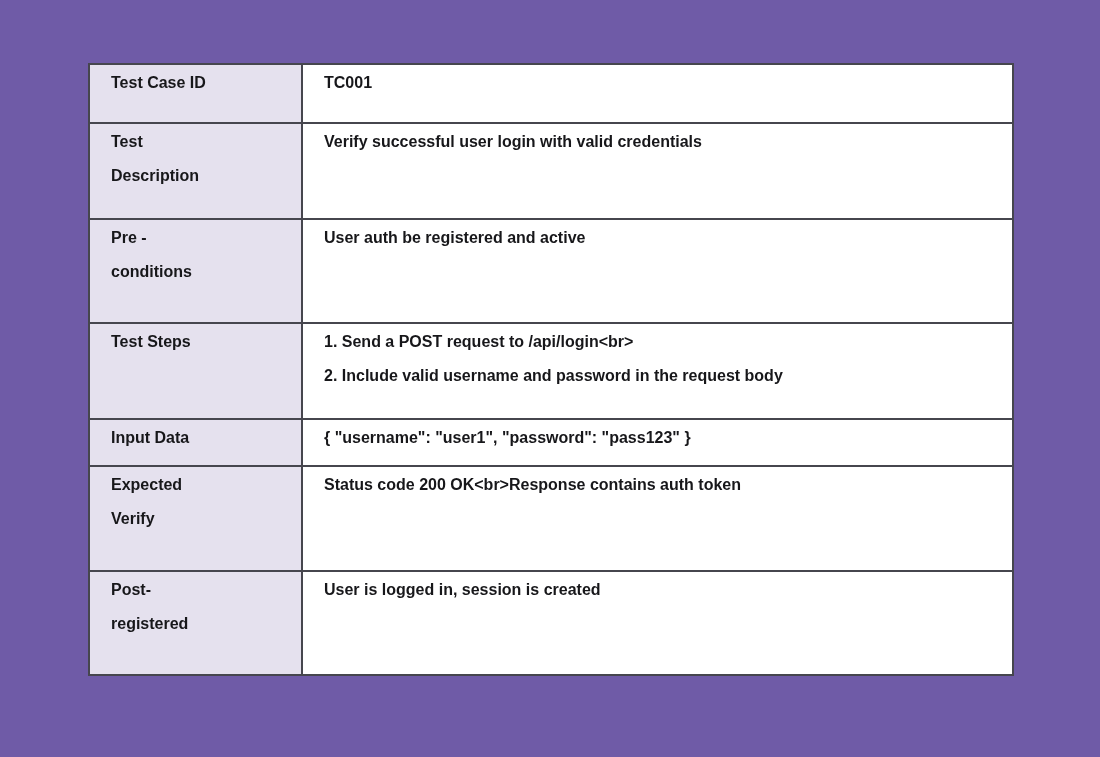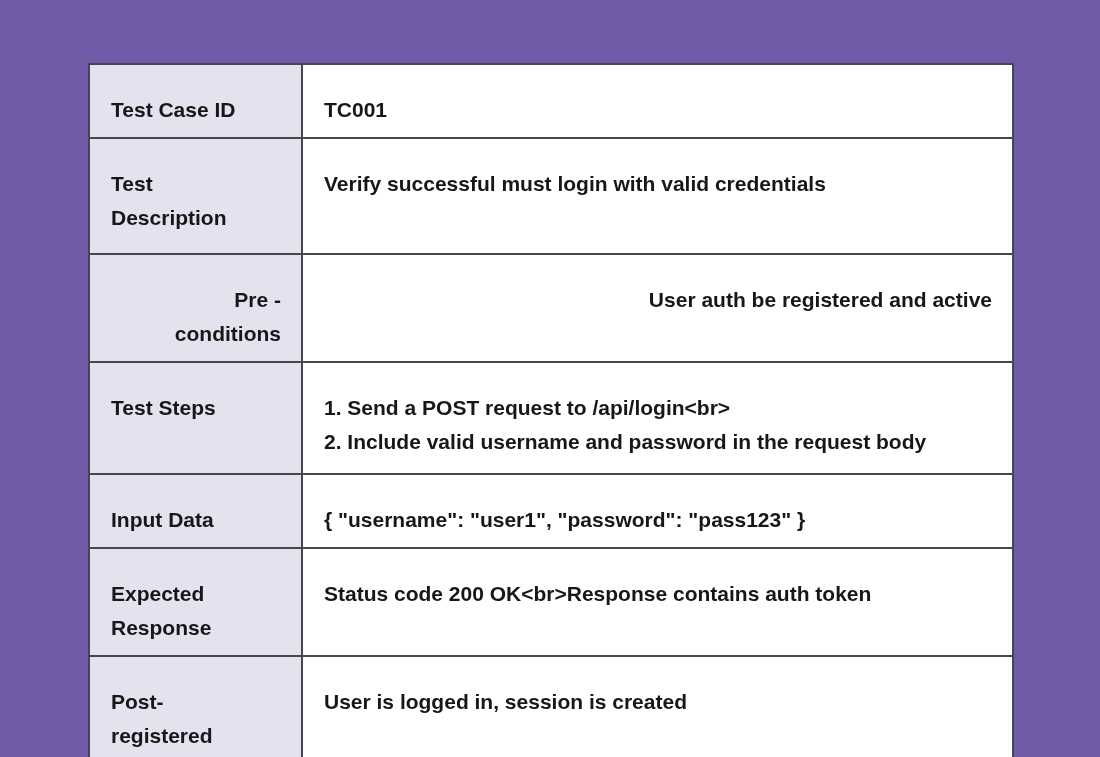"Test Case ID" table.testcase td { font-size: 21px -> 16px; padding: 28px 20px 10px 21px -> 1px 20px 10px 21px }
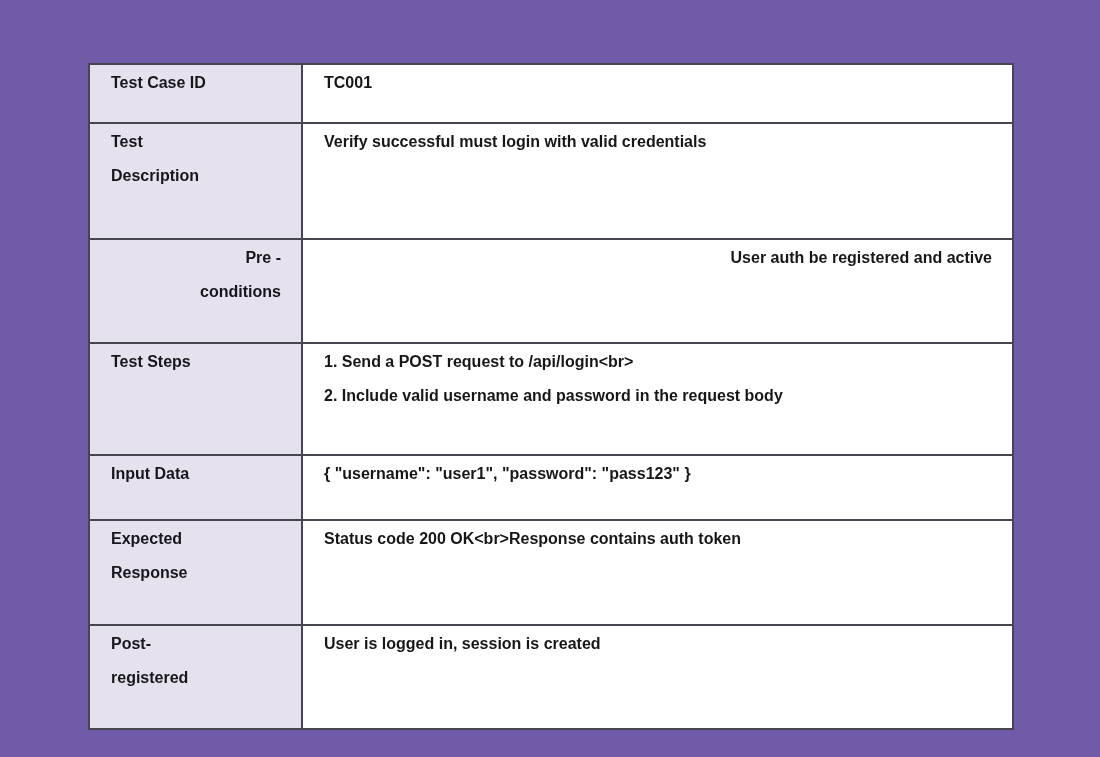"Test" tr.r2 { height: 116px -> 96px }
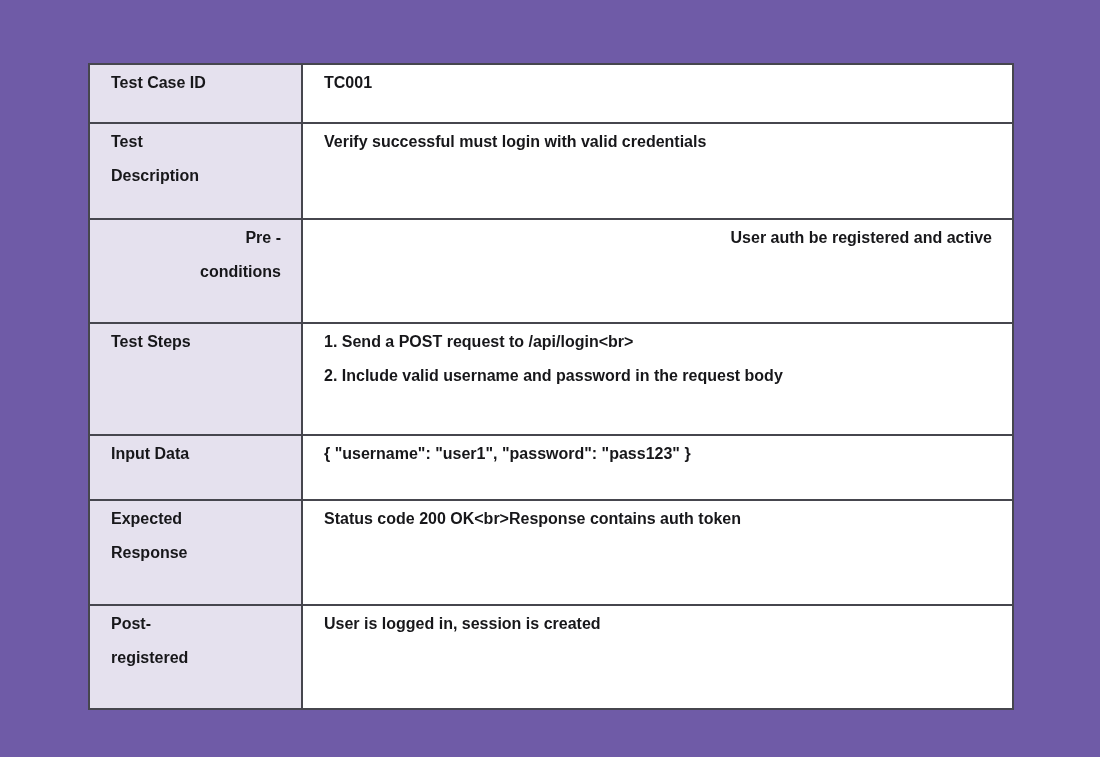"Verify successful must login with" td.value-cell { text: must -> user }
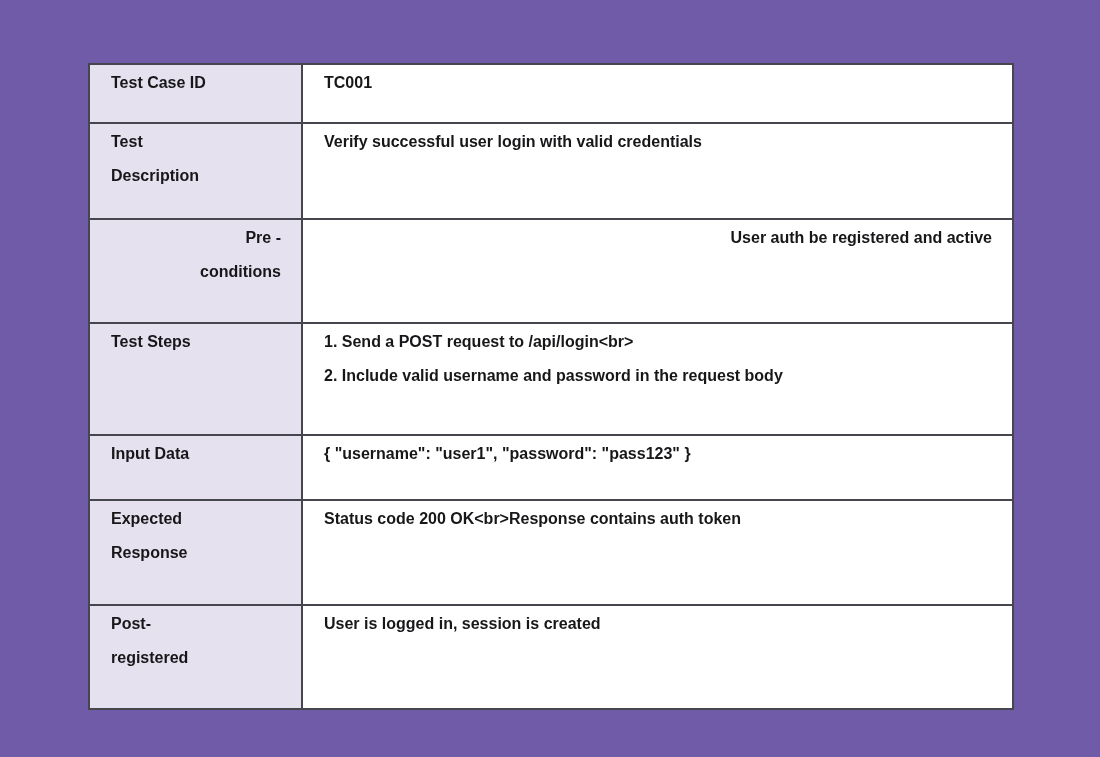"Pre -" tr.r3 { text-align: right -> none }
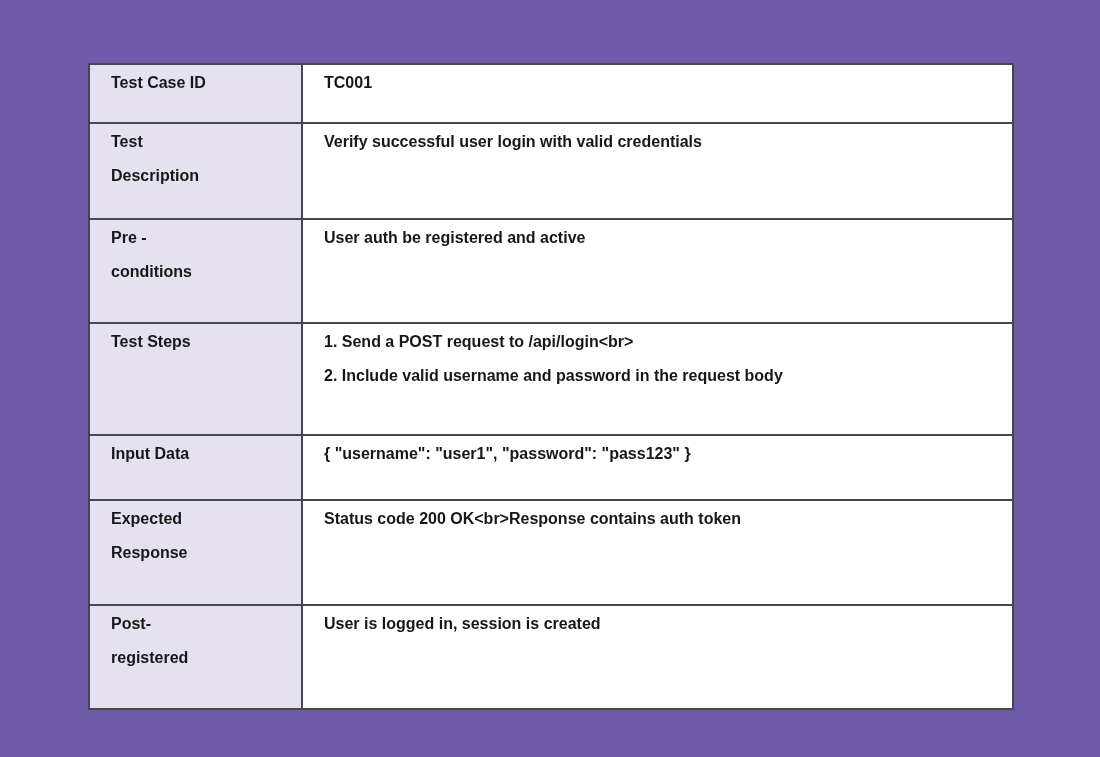"Test Steps" tr.r4 { height: 112px -> 96px }
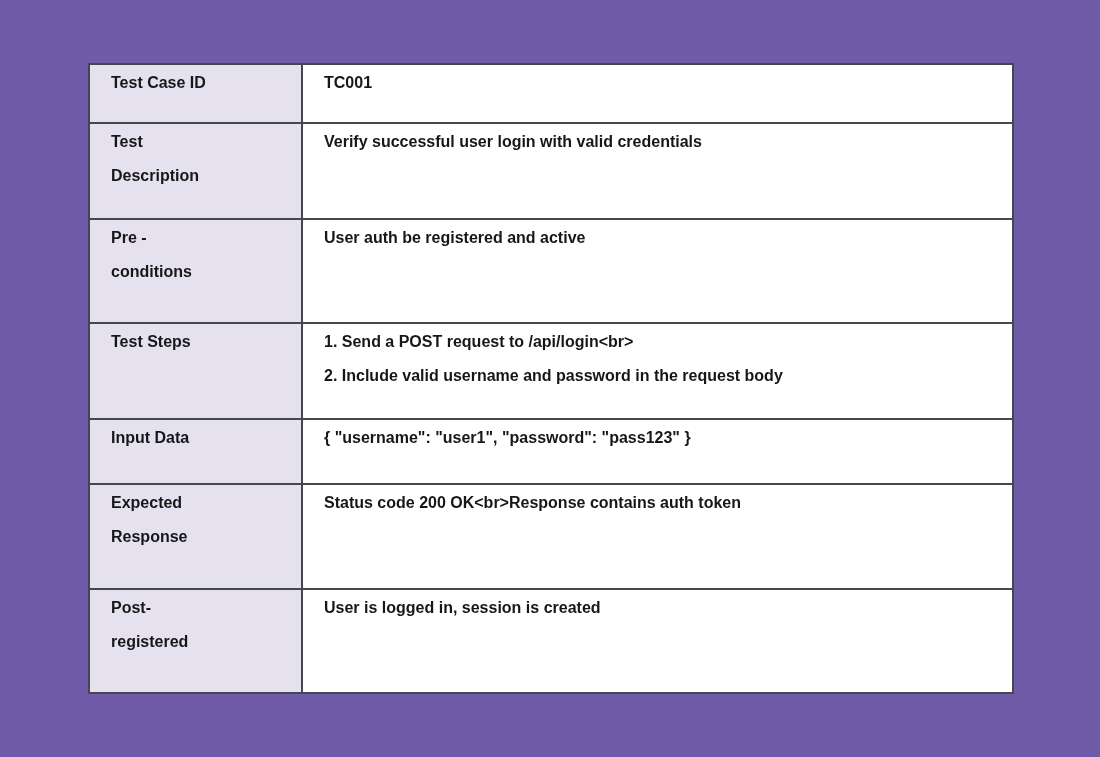"Input Data" tr.r5 { height: 65px -> 47px }
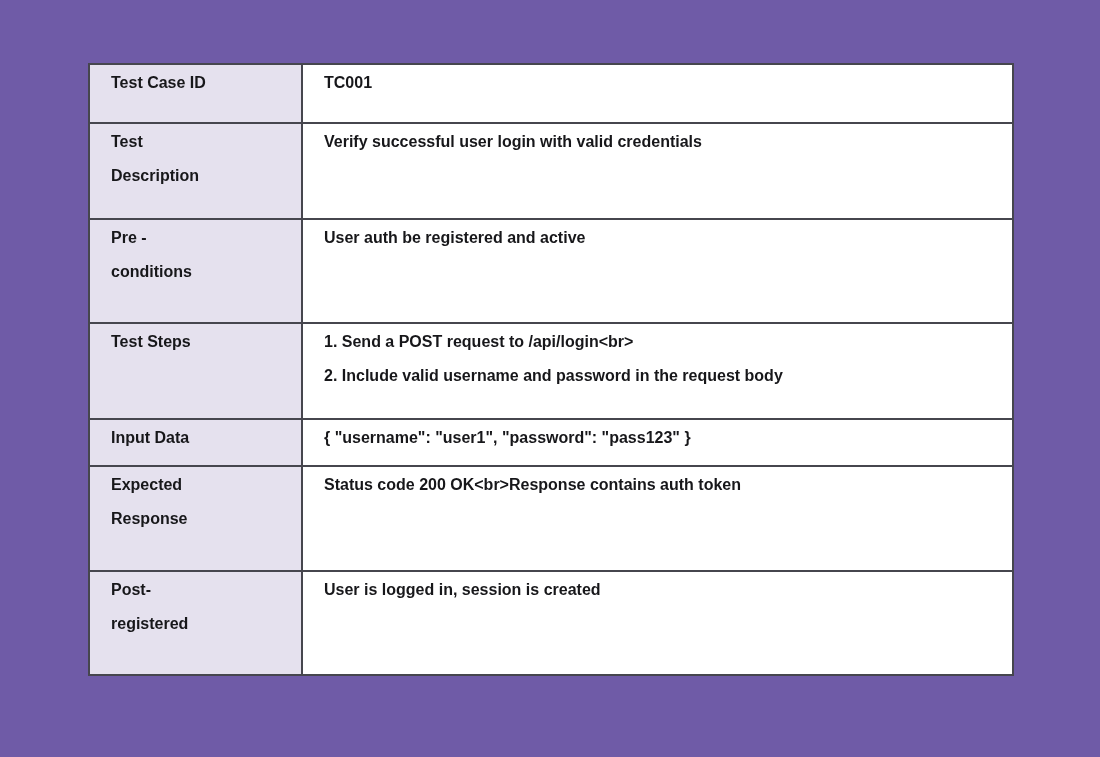"Expected" td.label-cell { text: Response -> Verify }
